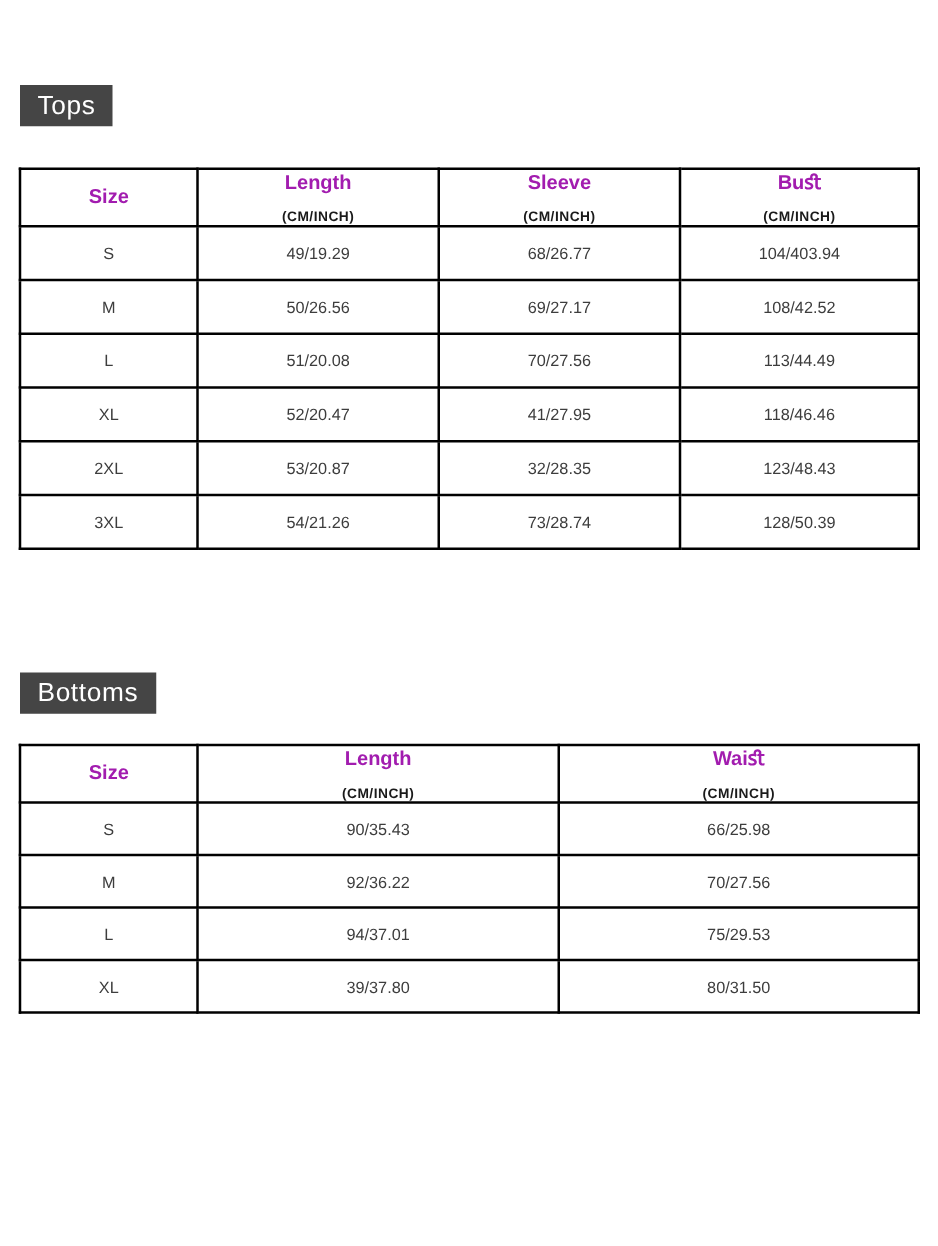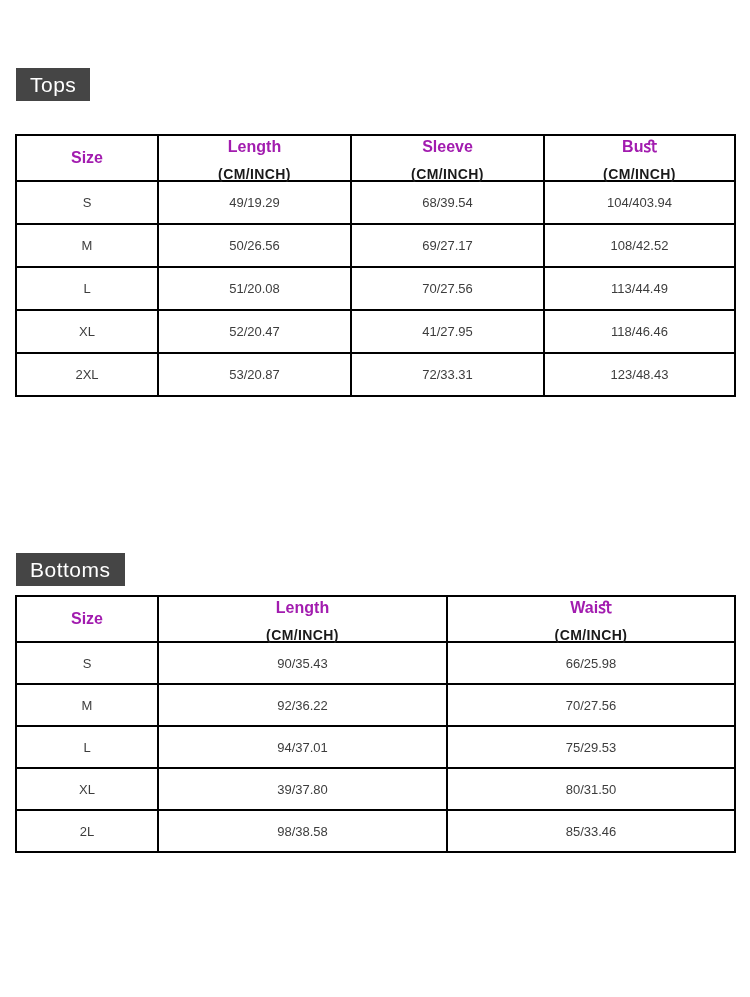"(CM/INCH)" .h-unit { font-size: 14px -> 11px }
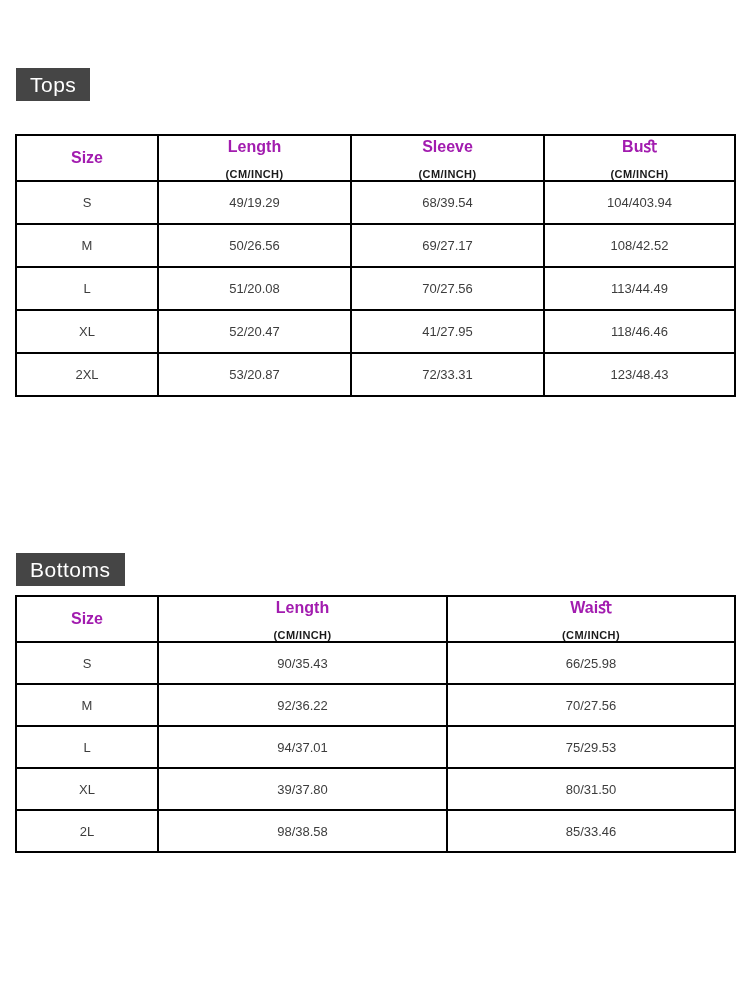"68/39.54" td { text: 68/39.54 -> 68/26.77 }
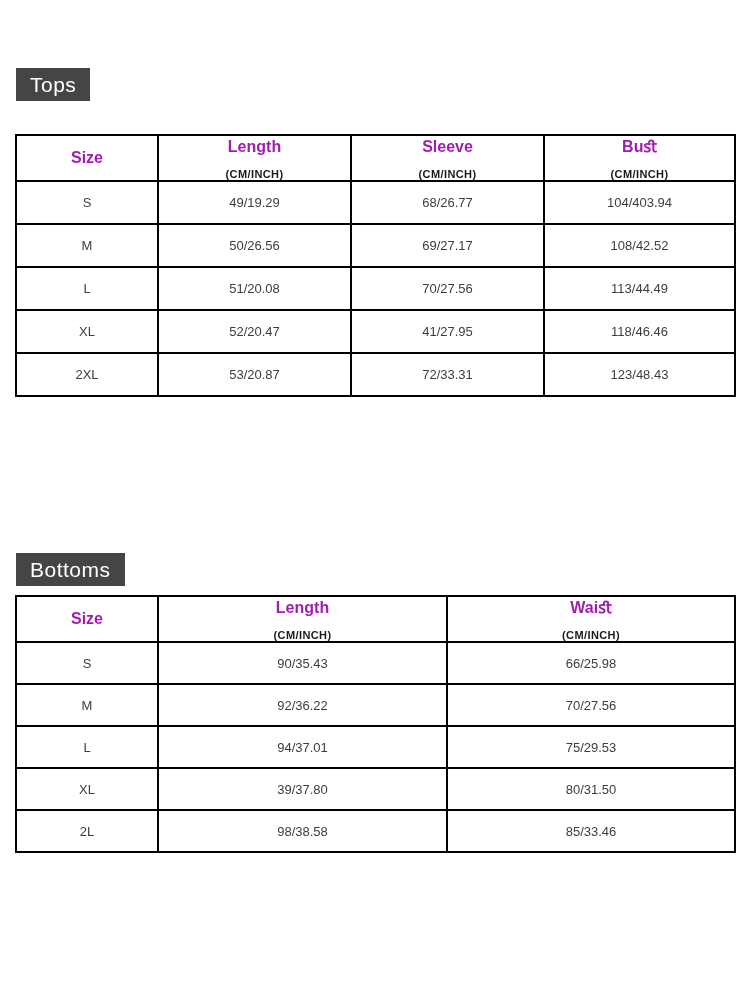"72/33.31" td { text: 72/33.31 -> 32/28.35 }
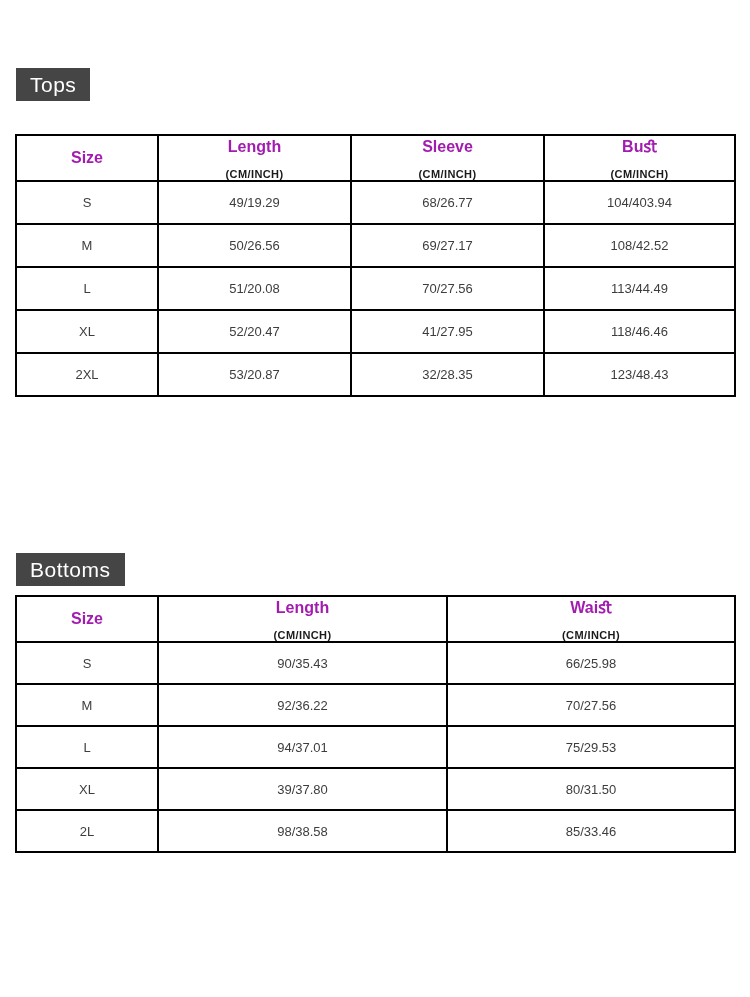"3XL" tr { html: none -> <tr> <td>3XL</td> <td>54/21.26</td> <td>73/28.74</td> <td>128/50.39</td> </tr> }
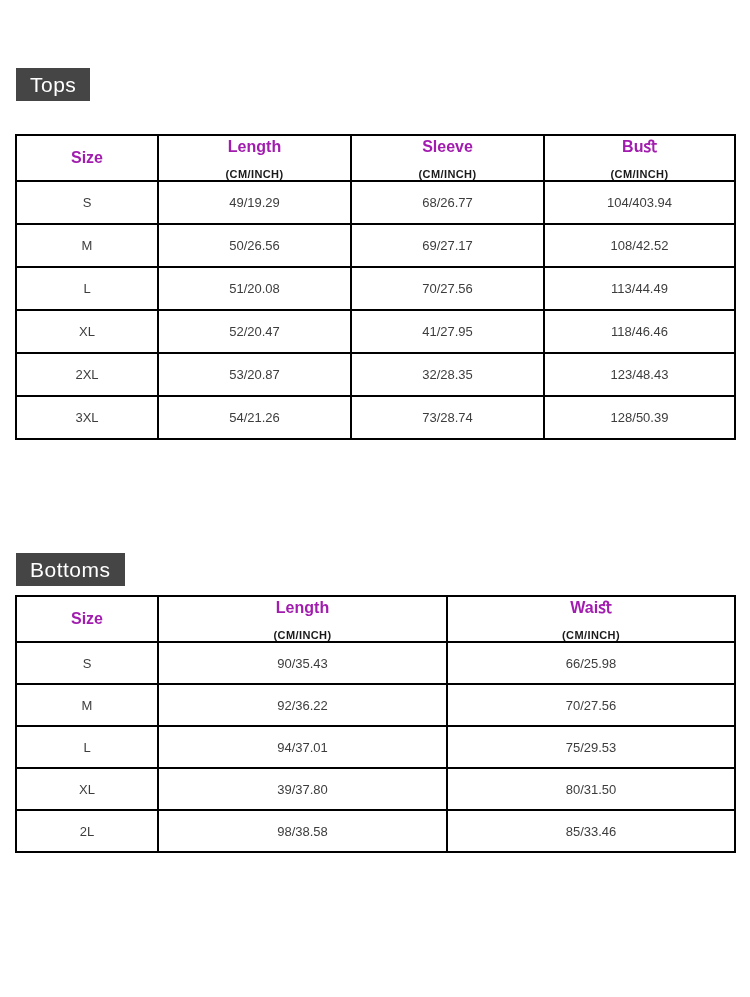"Bottoms" .bottoms-label { top: 553px -> 538px }
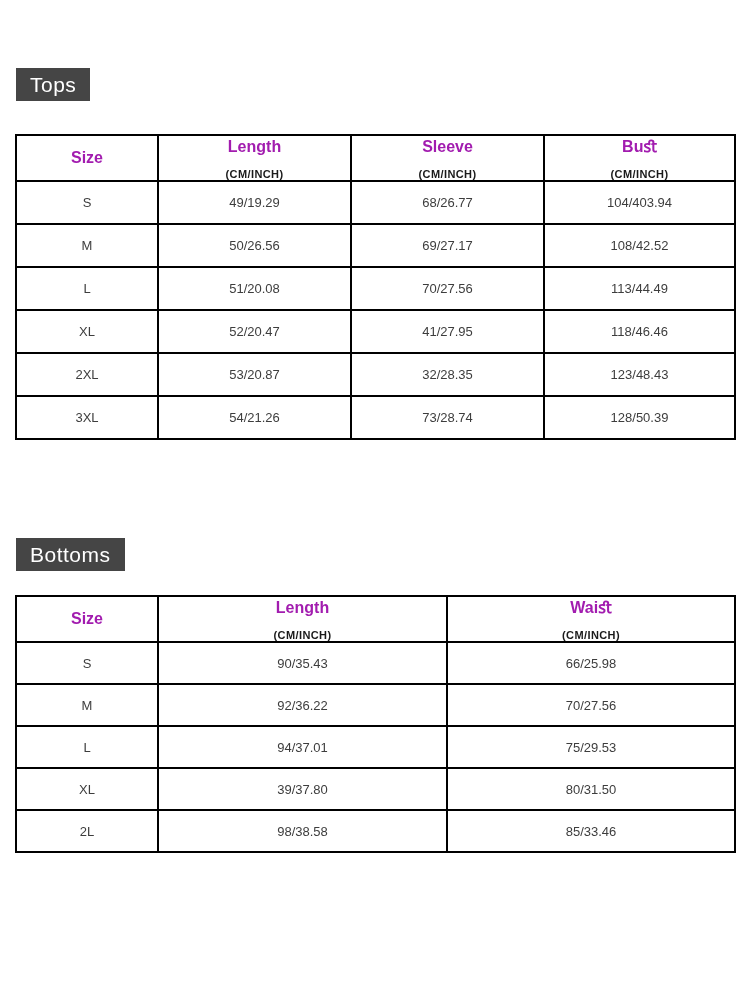"2L" tr { html: <tr> <td>2L</td> <td>98/38.58</td> <td>85/33.46</td> </tr> -> none }
